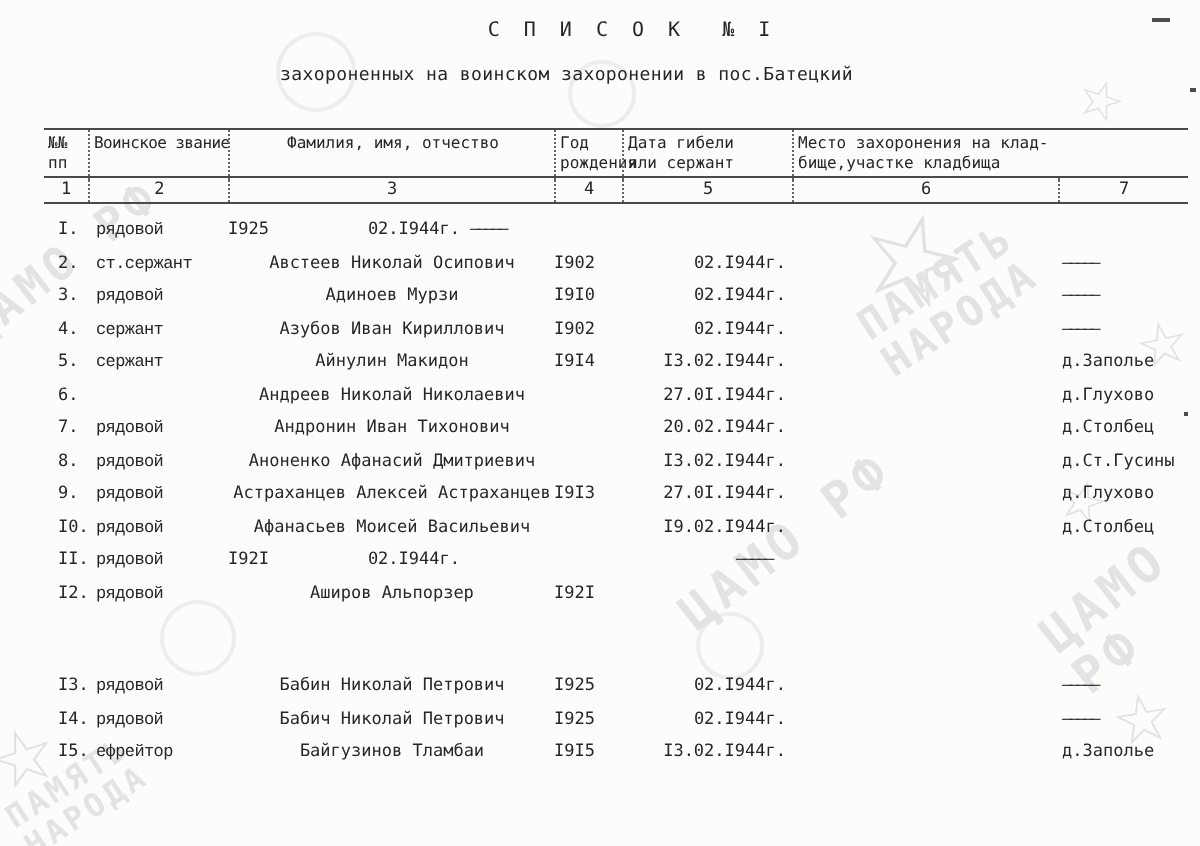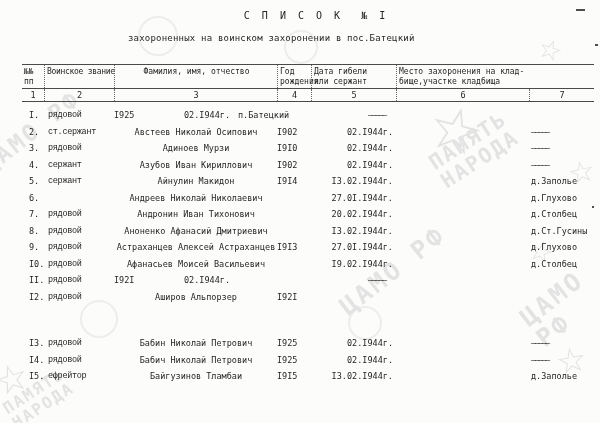"захороненных на воинском захоронении в" .subtitle { left: 128px -> 140px }
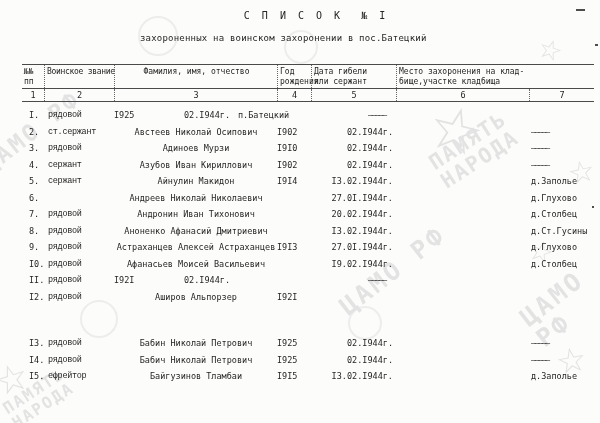"п.Батецкий" div.td { html: <div>п.Батецкий</div> -> none }
